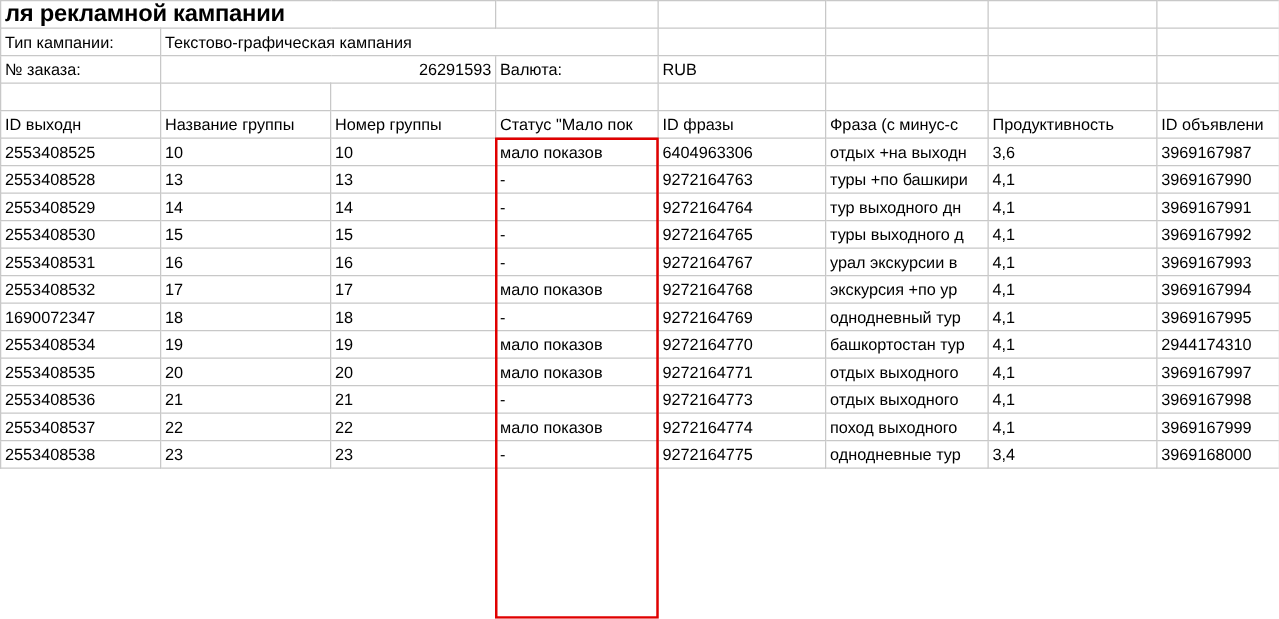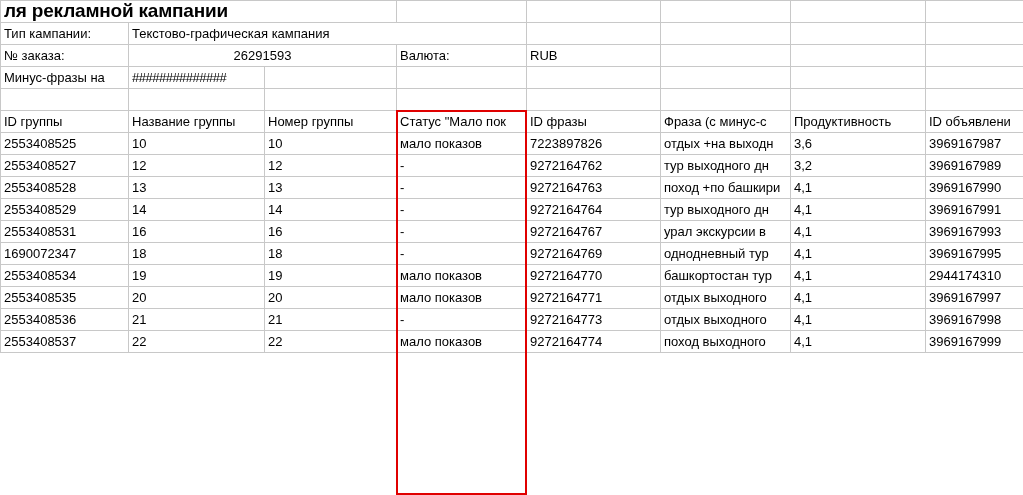"26291593" .num { text-align: center -> right }
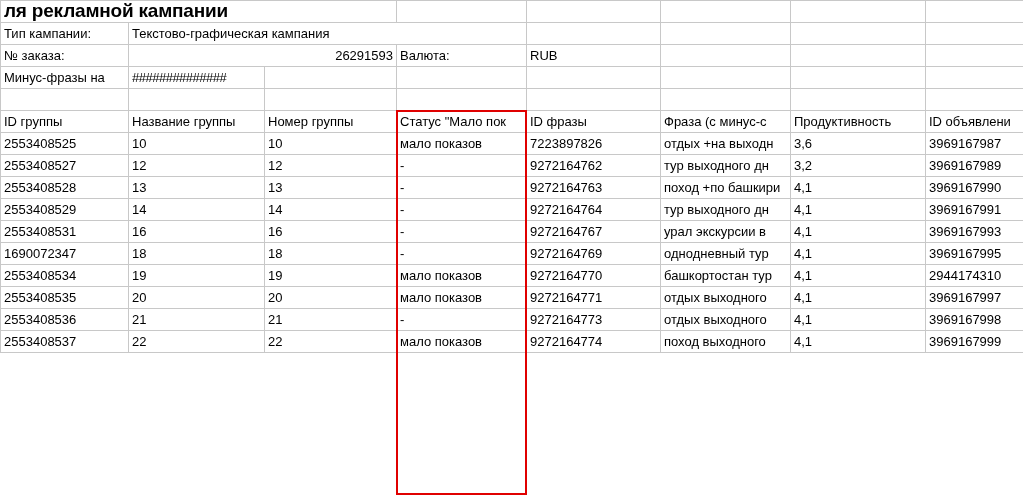"Минус-фразы на" tr { html: <tr> <td>Минус-фразы на</td> <td>##############</td> <td></td> <td></td> <td></td> <td></td> <td></td> <td></td> </tr> -> none }
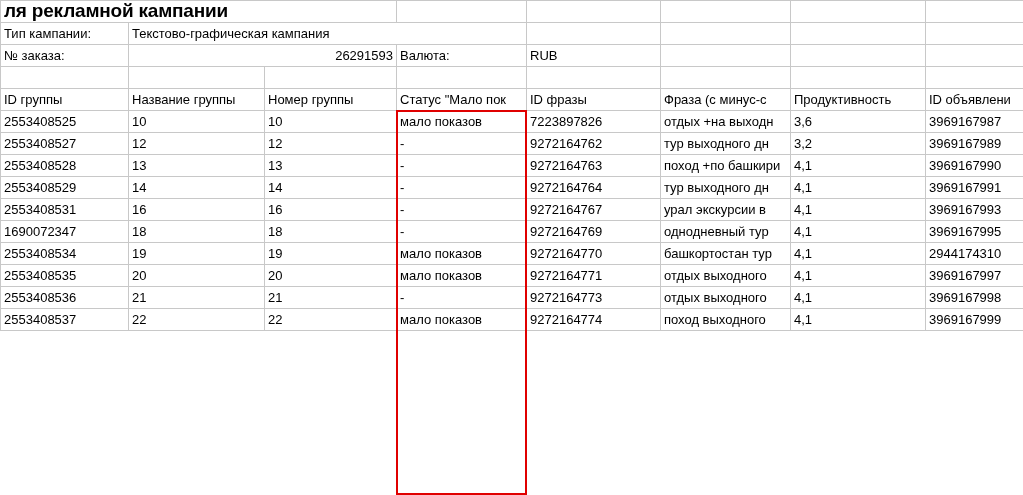"ID группы" td { text: группы -> выходн }
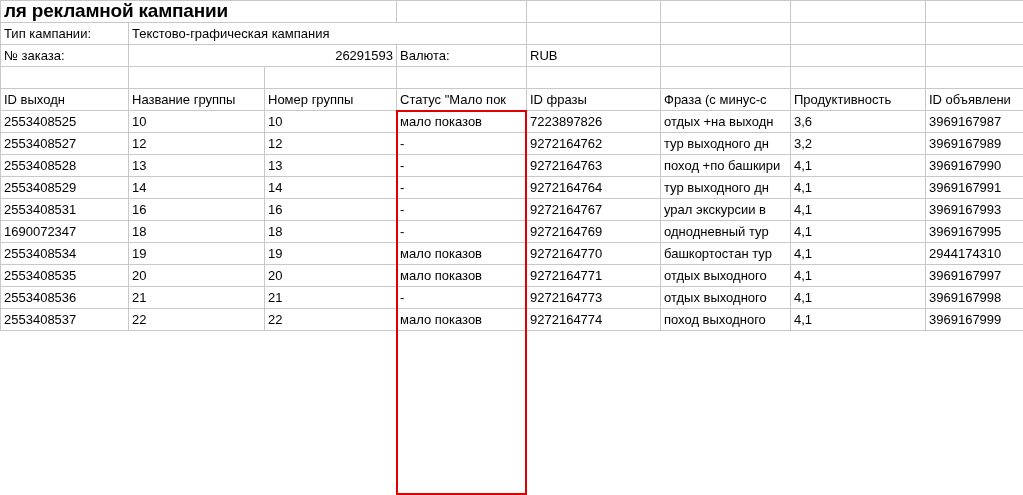"7223897826" td { text: 7223897826 -> 6404963306 }
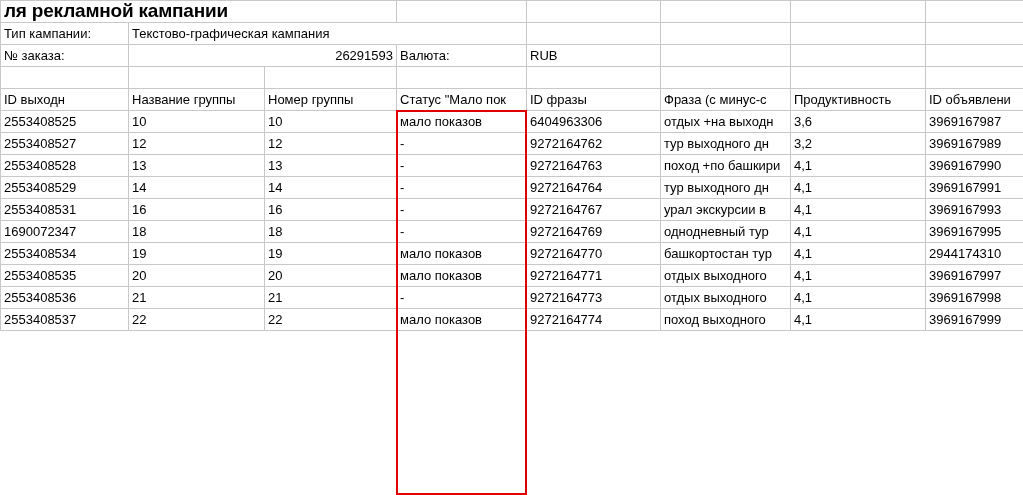"2553408527" tr { html: <tr> <td>2553408527</td> <td>12</td> <td>12</td> <td>-</td> <td>9272164762</td> <td>тур выходного дн</td> <td>3,2</td> <td>3969167989</td> </tr> -> none }
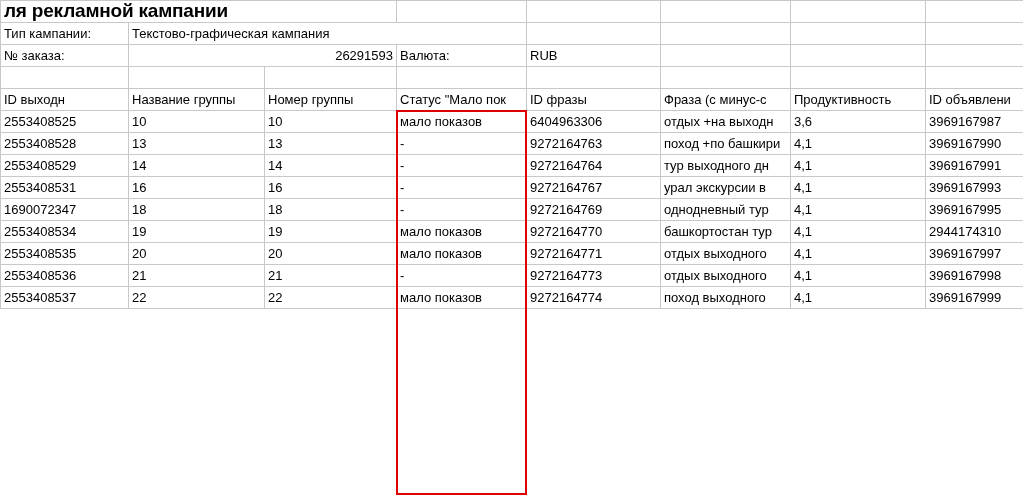"поход +по башкири" td { text: поход -> туры }
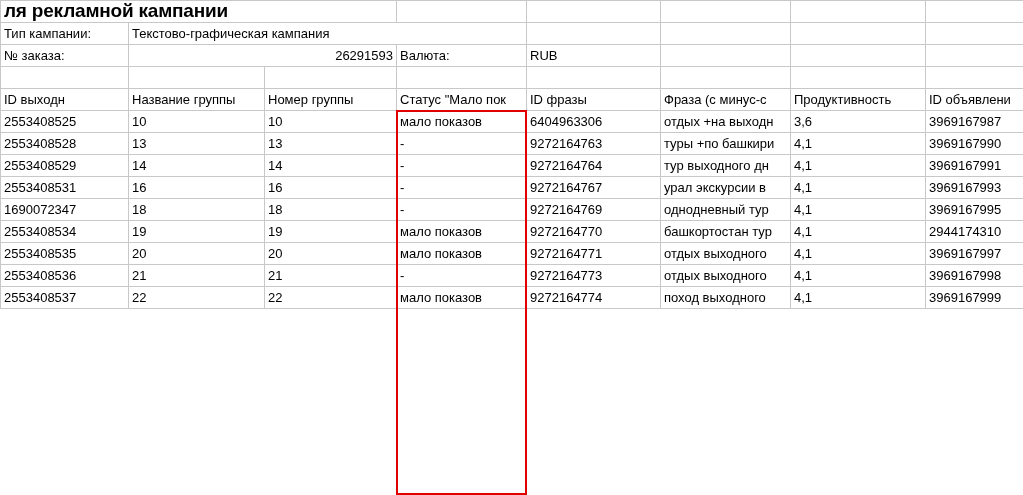"2553408530" tr { html: none -> <tr> <td>2553408530</td> <td>15</td> <td>15</td> <td>-</td> <td>9272164765</td> <td>туры выходного д</td> <td>4,1</td> <td>3969167992</td> </tr> }
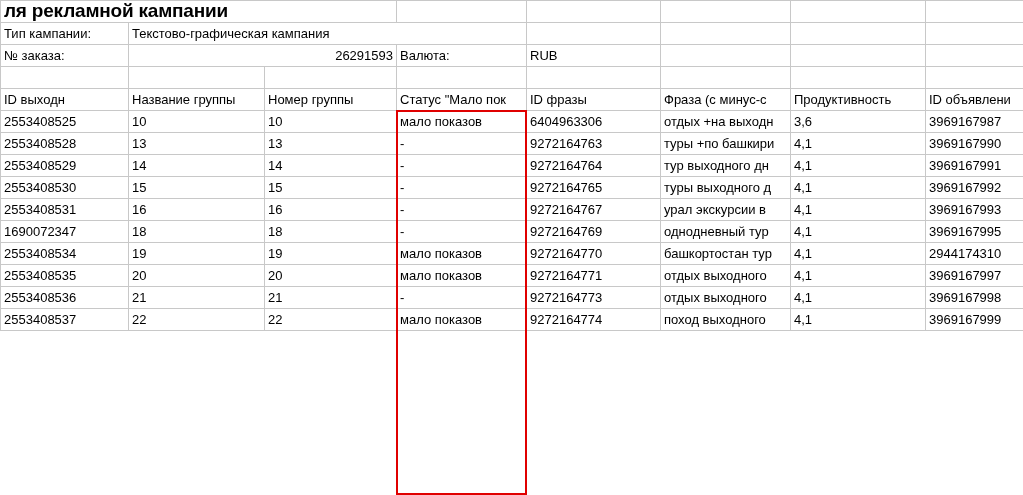"2553408532" tr { html: none -> <tr> <td>2553408532</td> <td>17</td> <td>17</td> <td>мало показов</td> <td>9272164768</td> <td>экскурсия +по ур</td> <td>4,1</td> <td>3969167994</td> </tr> }
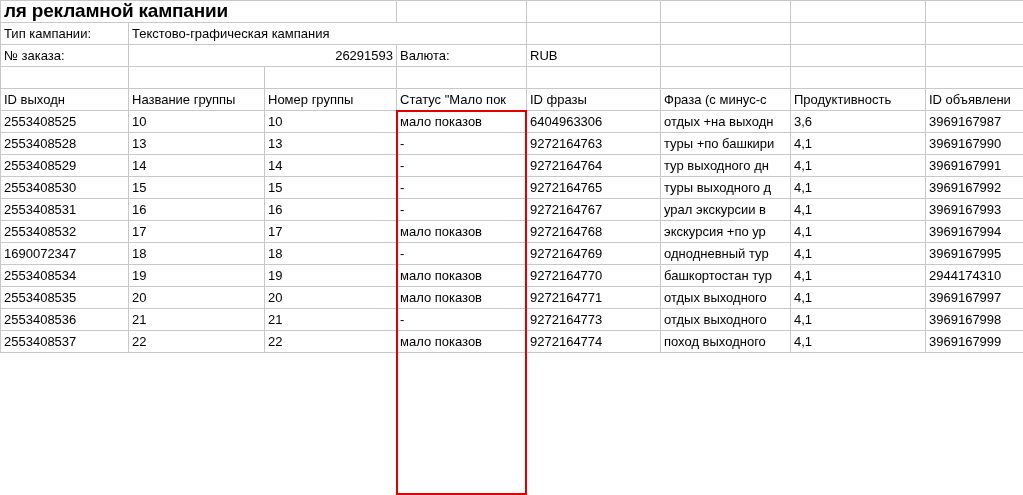"2553408538" tr { html: none -> <tr> <td>2553408538</td> <td>23</td> <td>23</td> <td>-</td> <td>9272164775</td> <td>однодневные тур</td> <td>3,4</td> <td>3969168000</td> </tr> }
